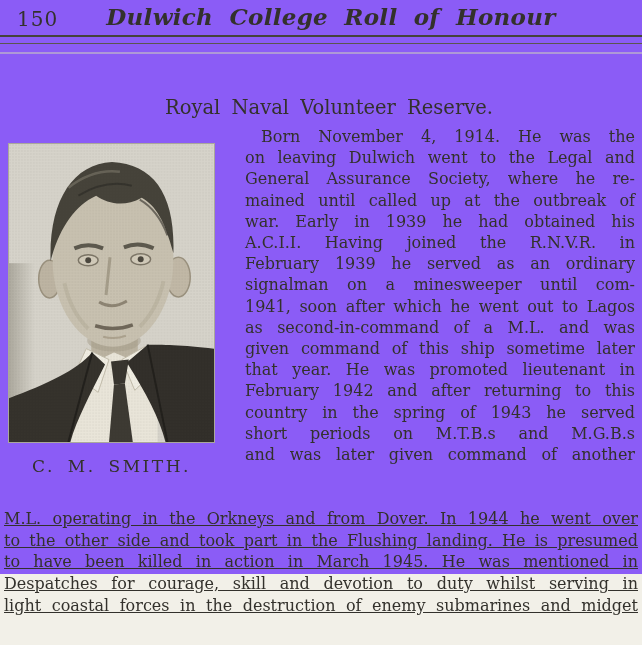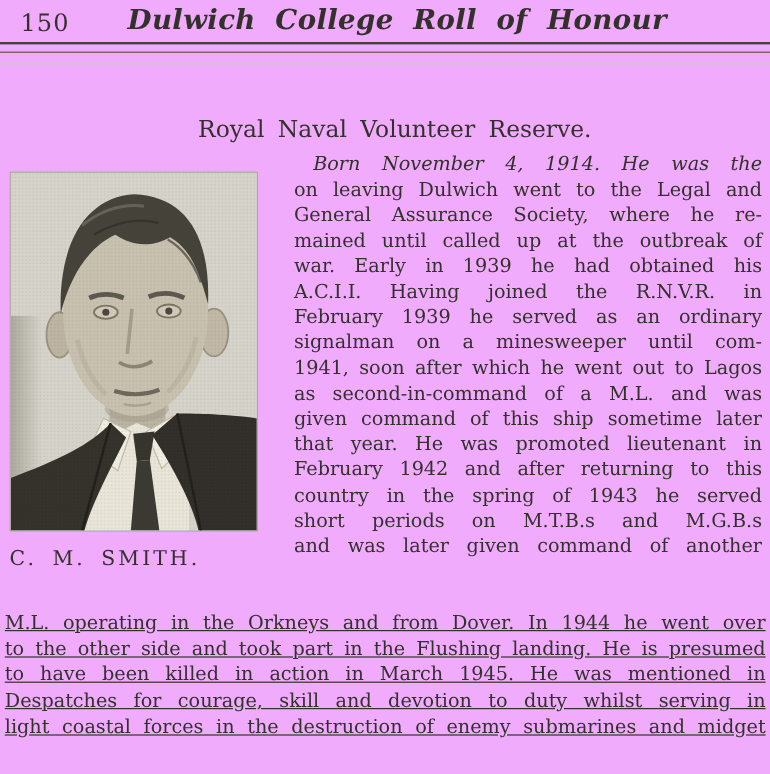"150" .page { background: #f0abfc -> #8b5cf6; height: 645px -> 574px }
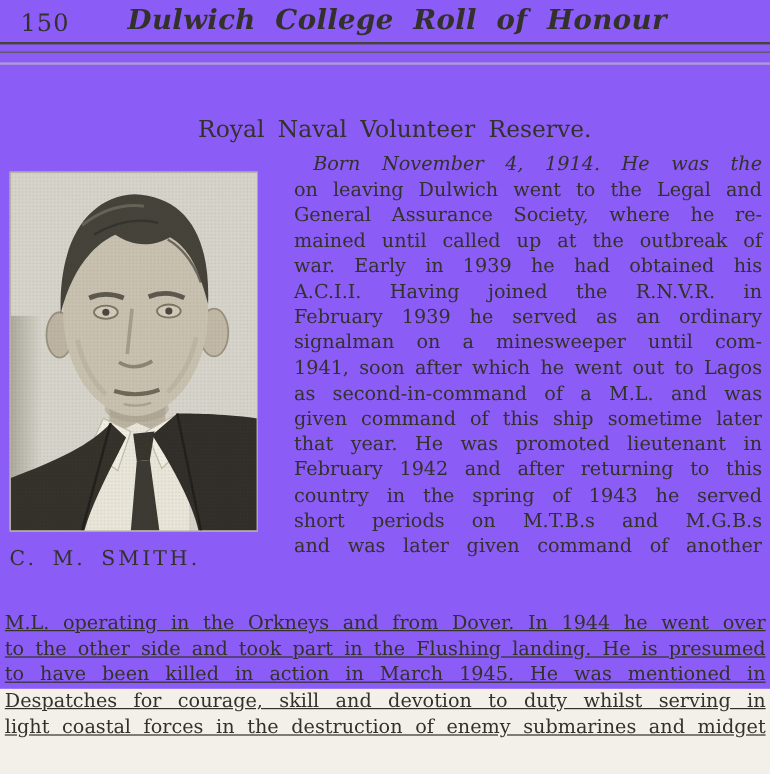"Born November 4, 1914. He" .bio-column .jline:first-child { font-style: italic -> none }
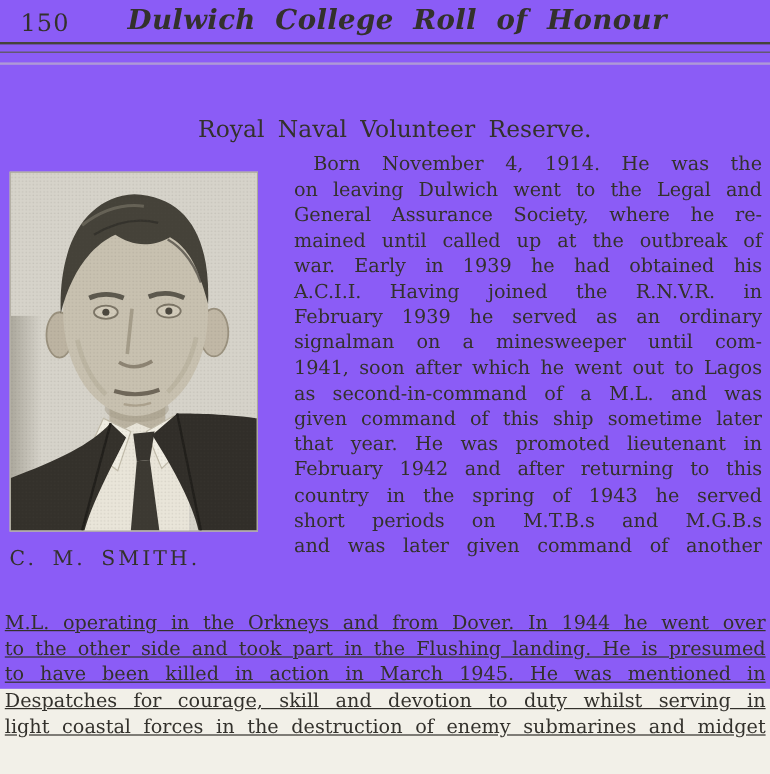"C. M. SMITH." .photo-caption { text-align: none -> center }
